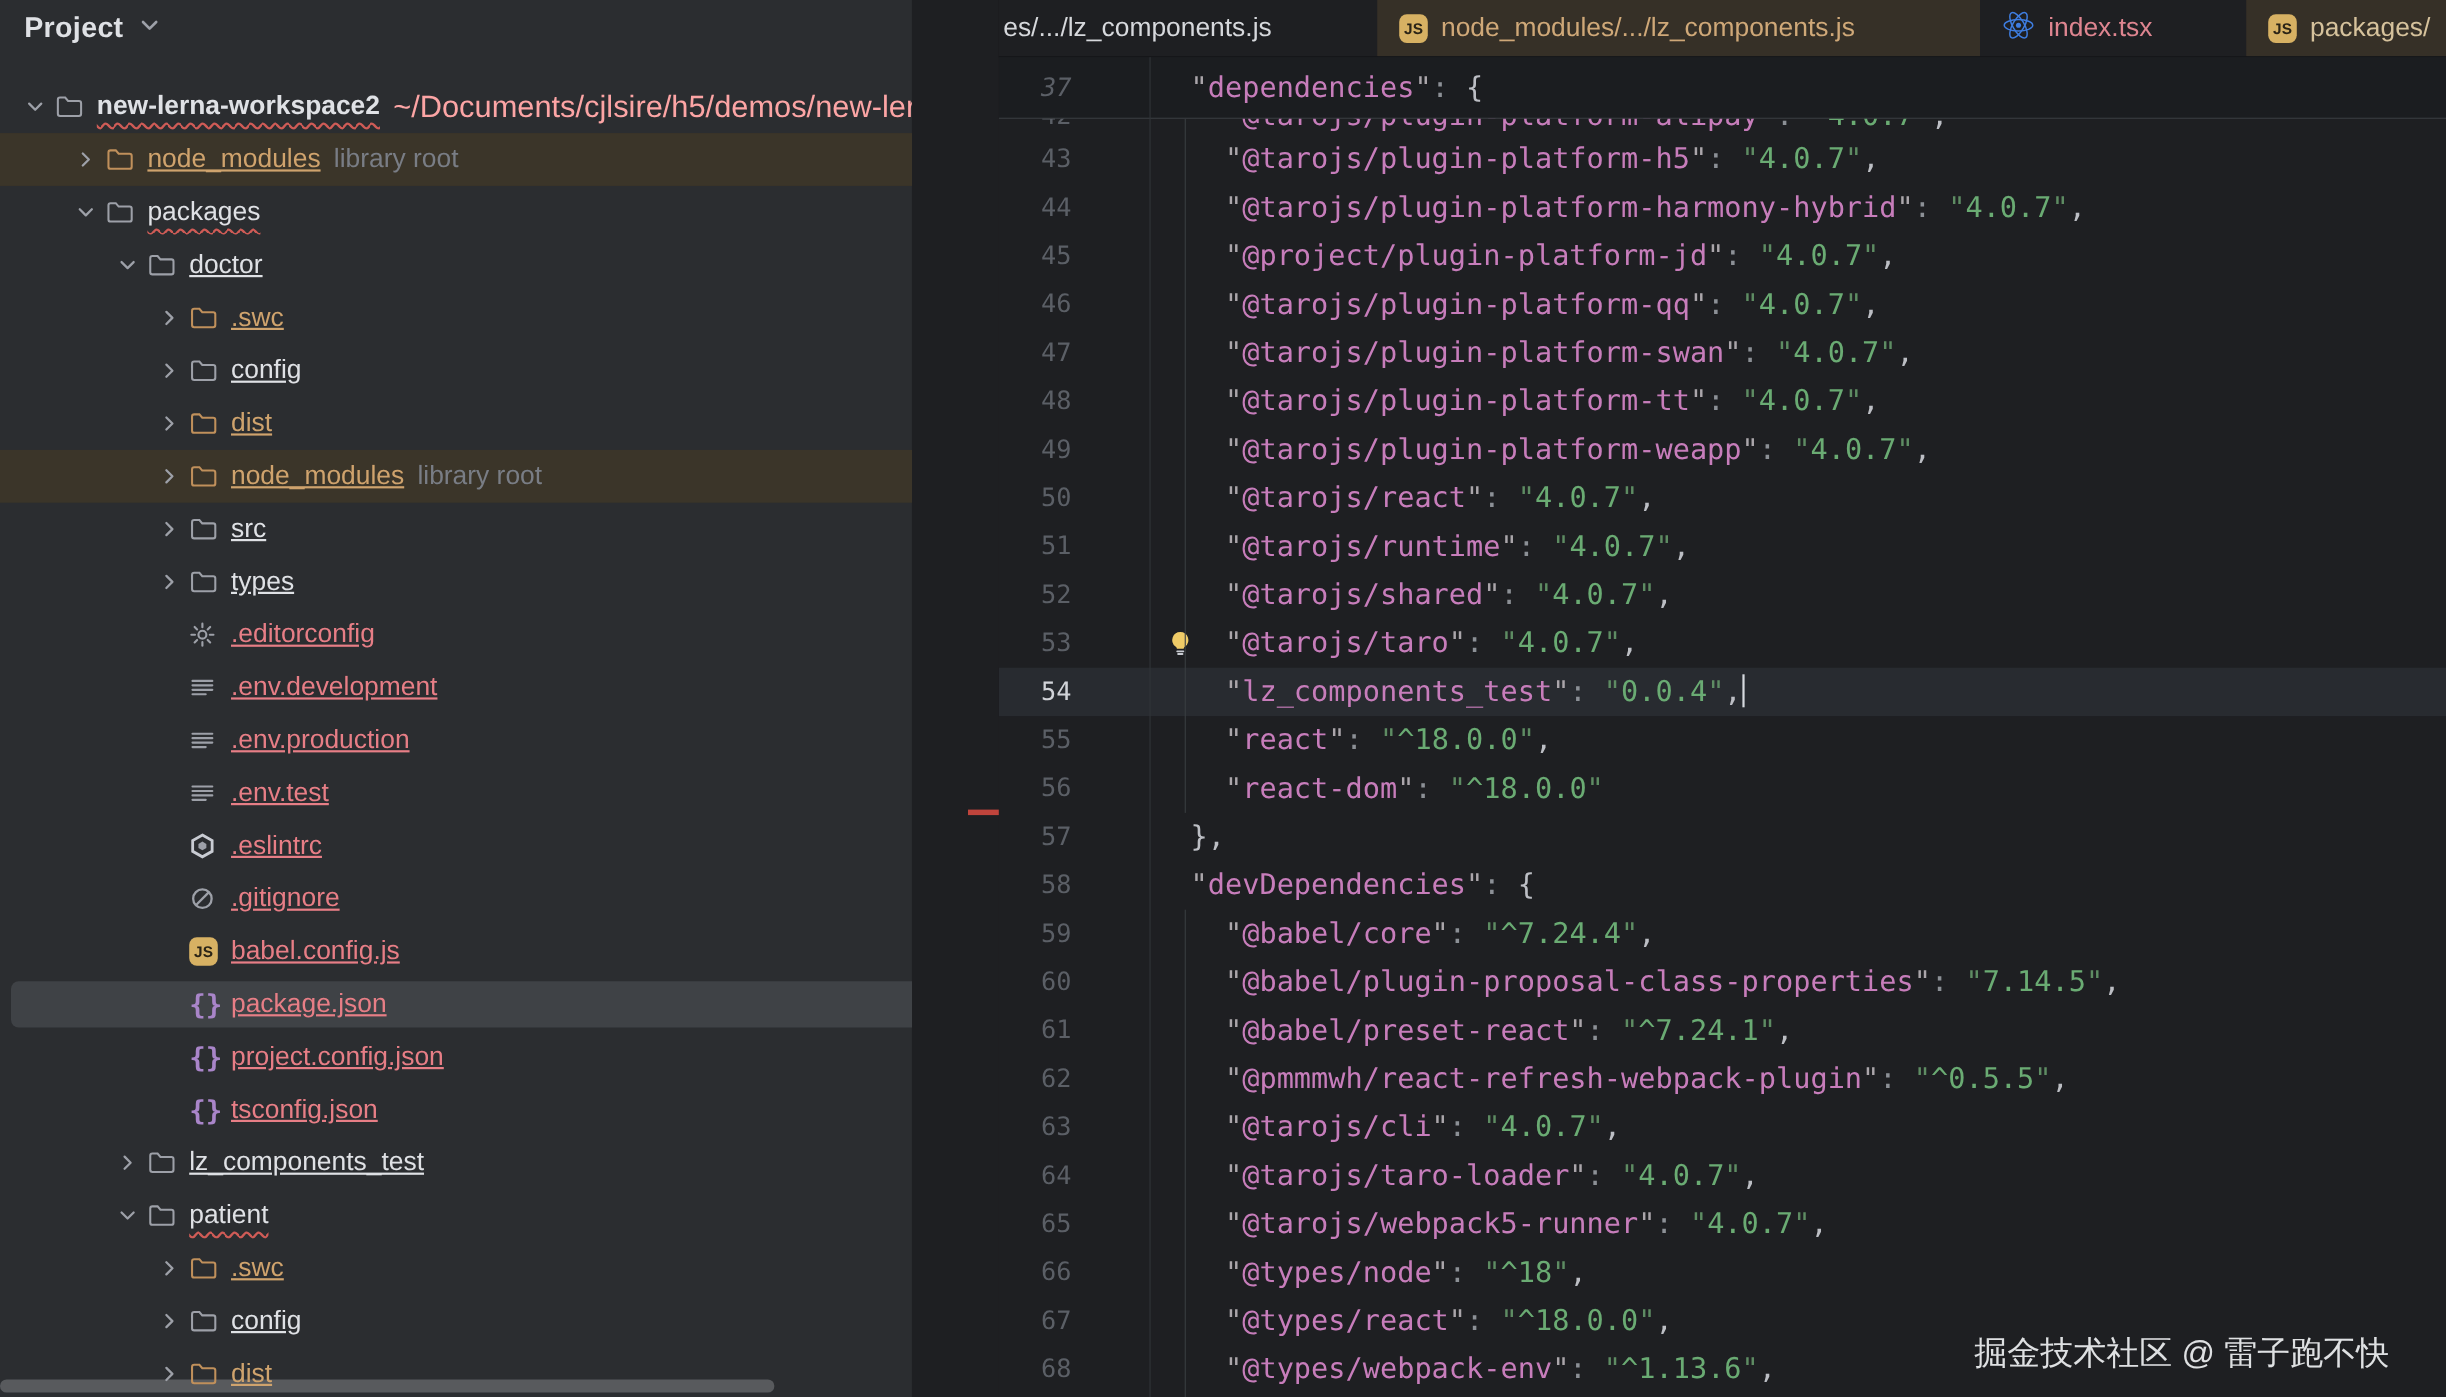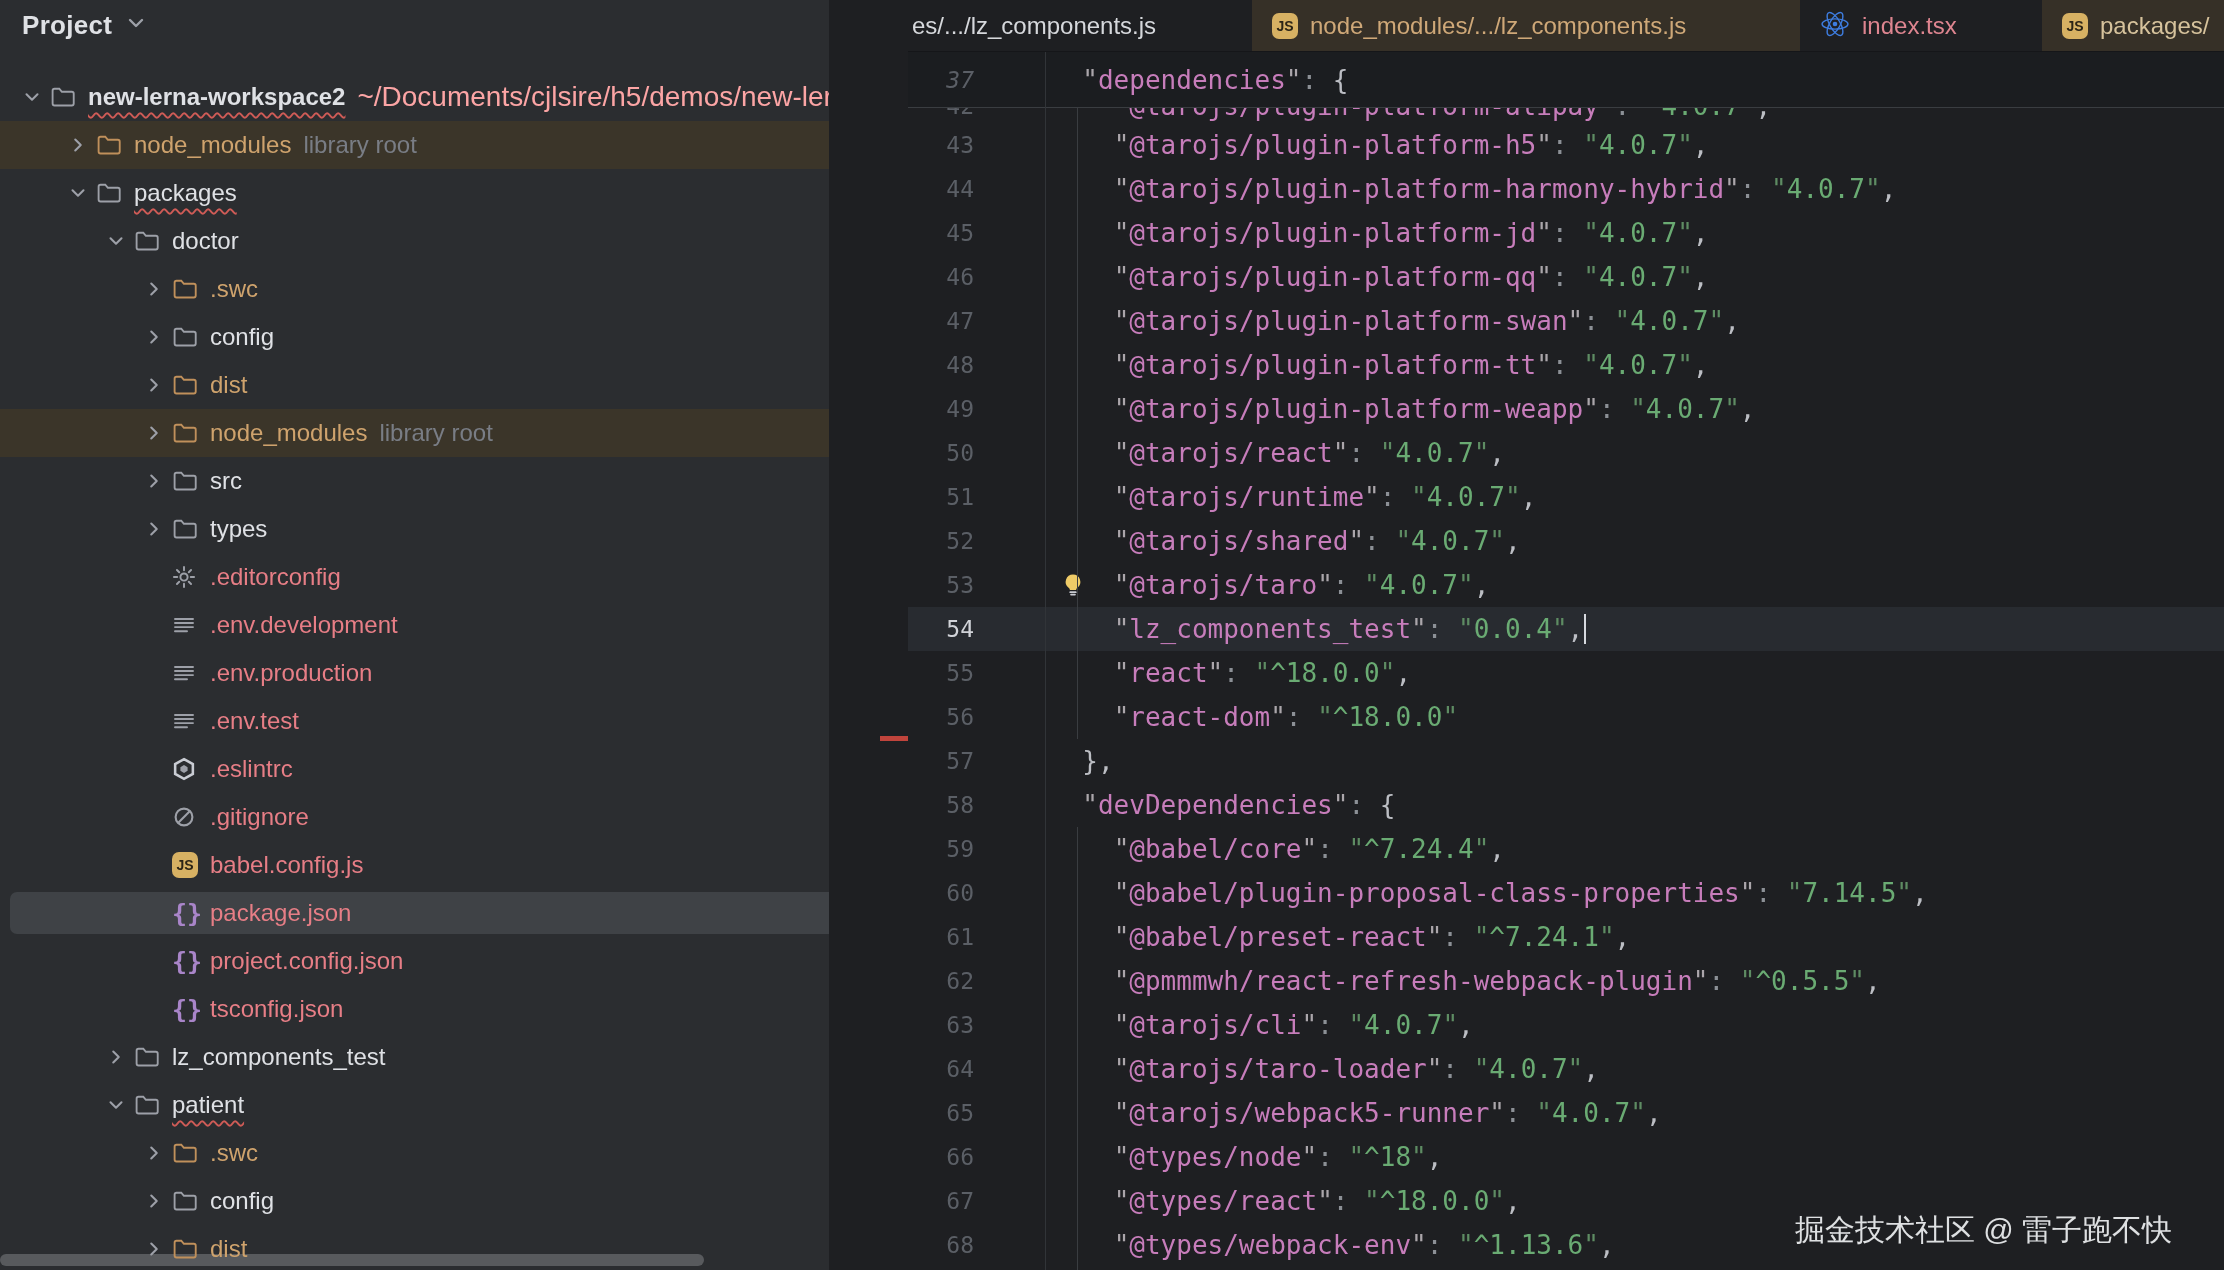"node_modules" .tree-label { text-decoration: none -> underline }
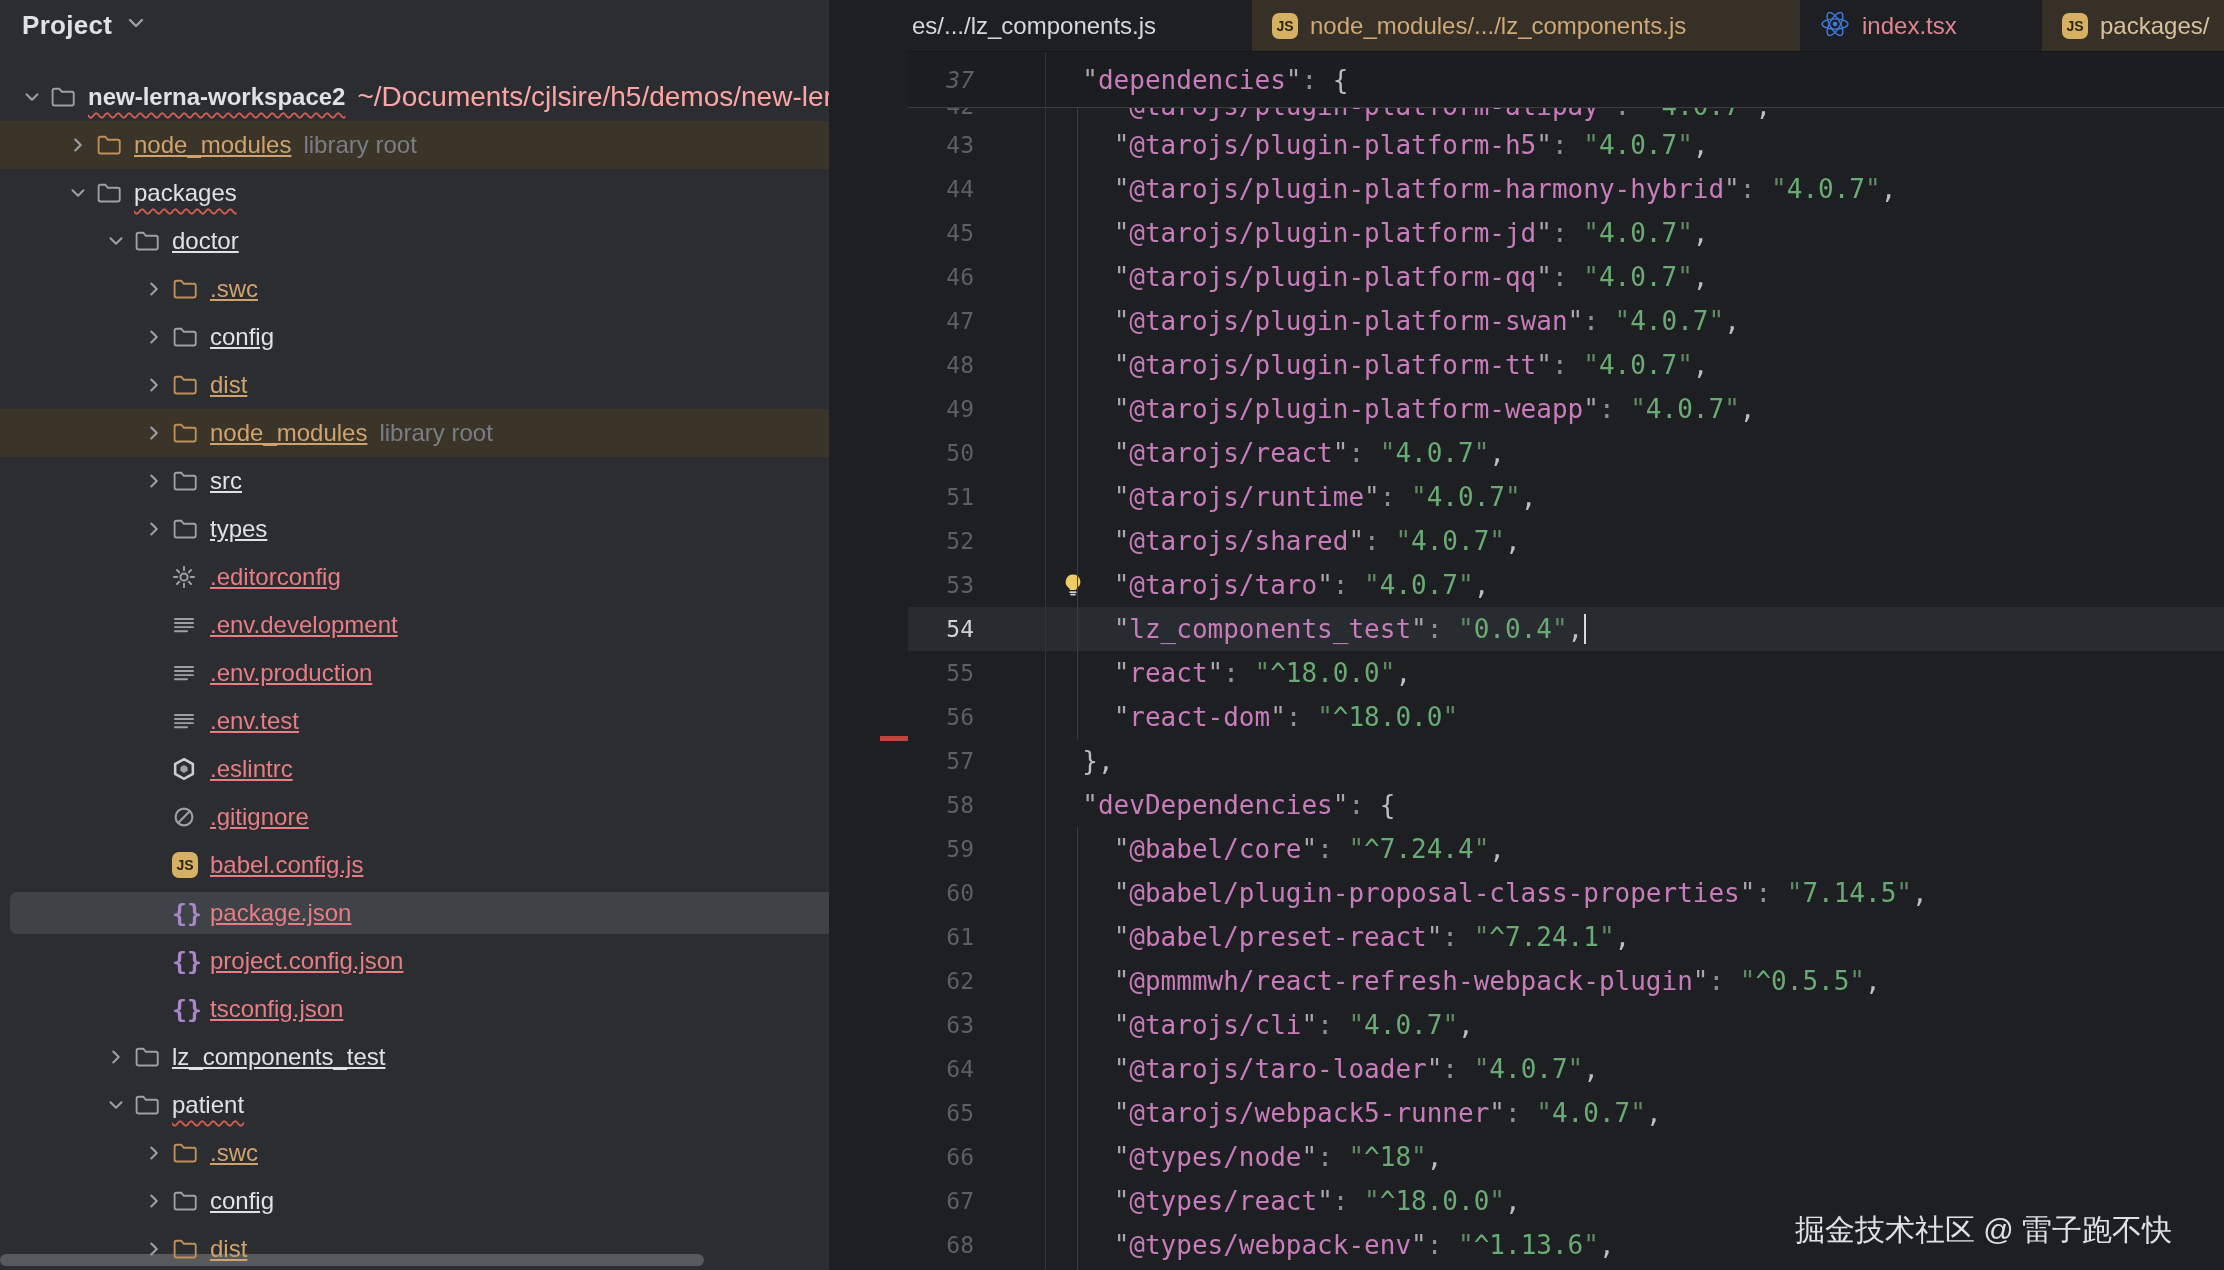"@tarojs/plugin-platform-jd" span.k { text: @tarojs/plugin-platform-jd -> @project/plugin-platform-jd }
